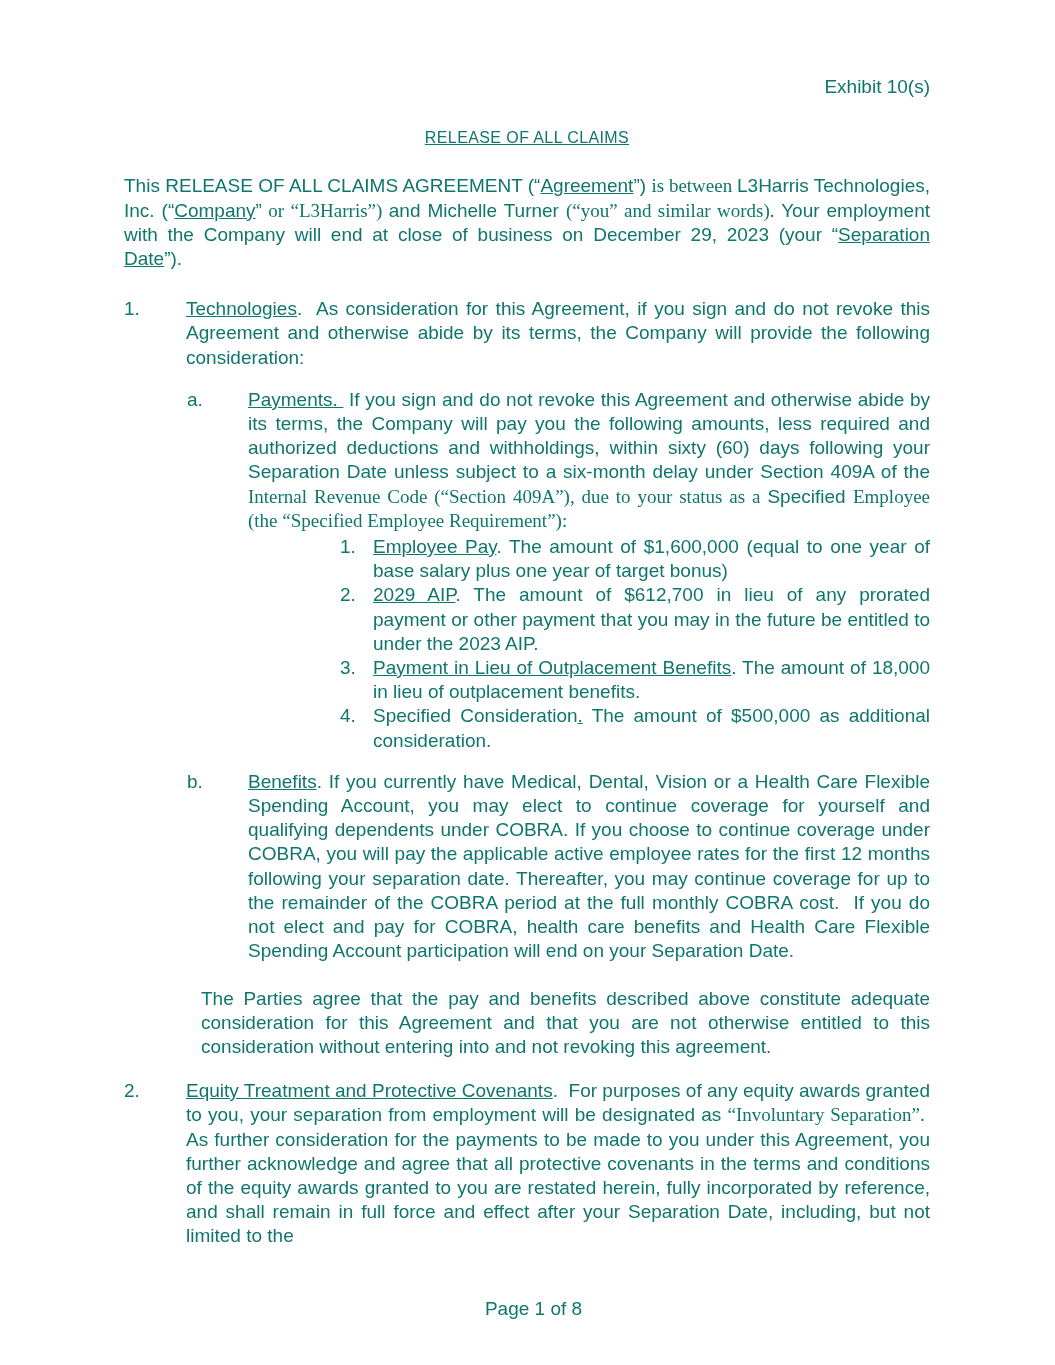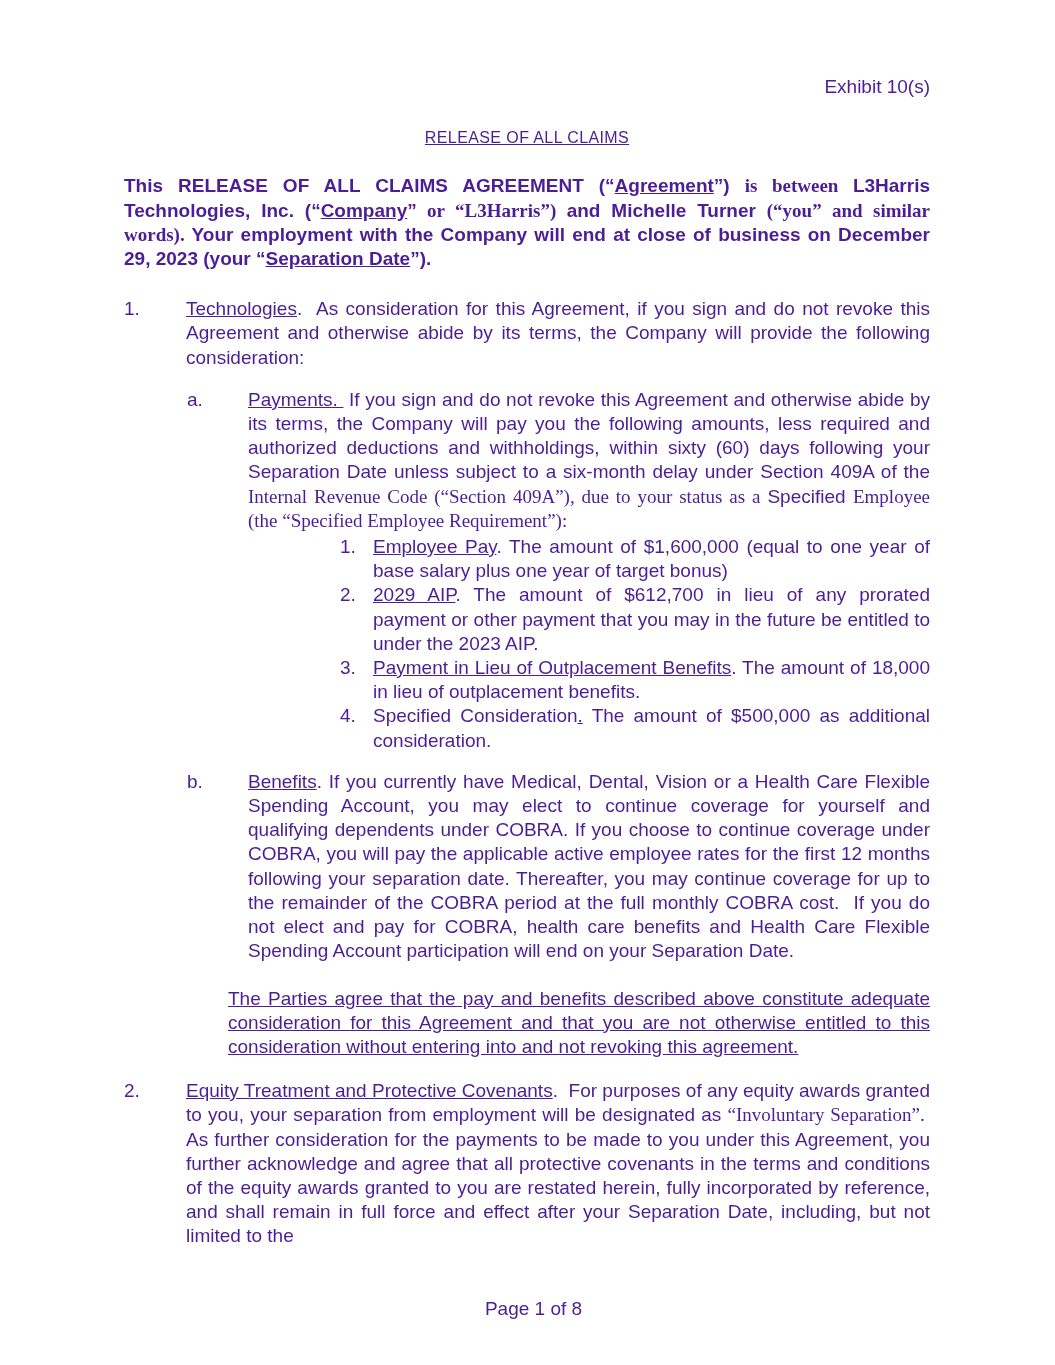"Exhibit 10(s)" .page { color: #4c1d95 -> #0f766e }
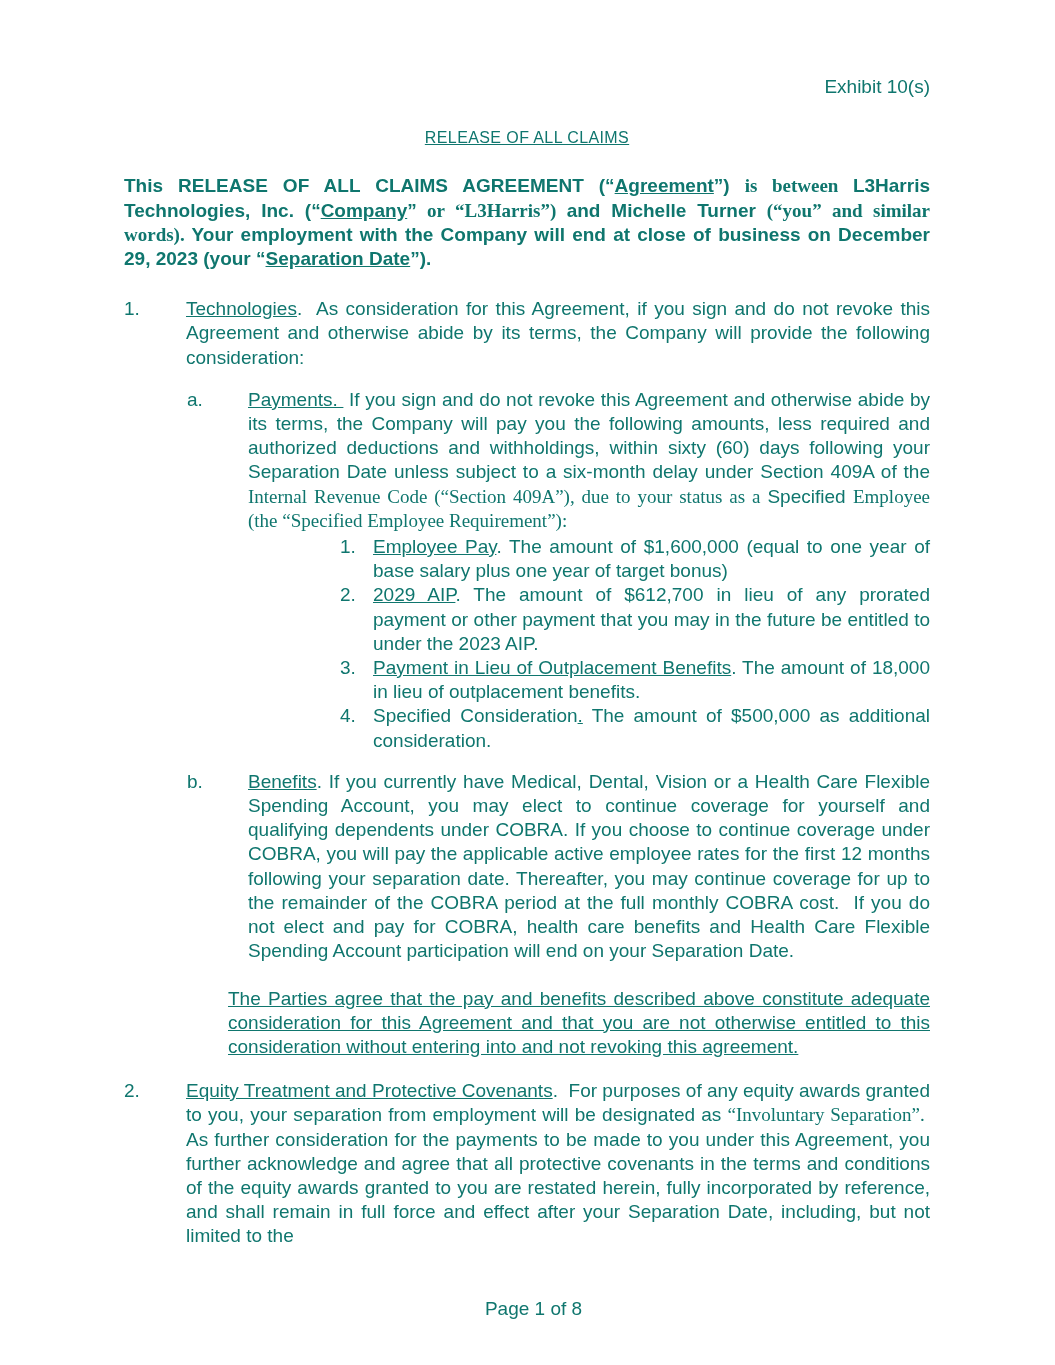"This RELEASE OF ALL CLAIMS" .para { font-weight: bold -> none }
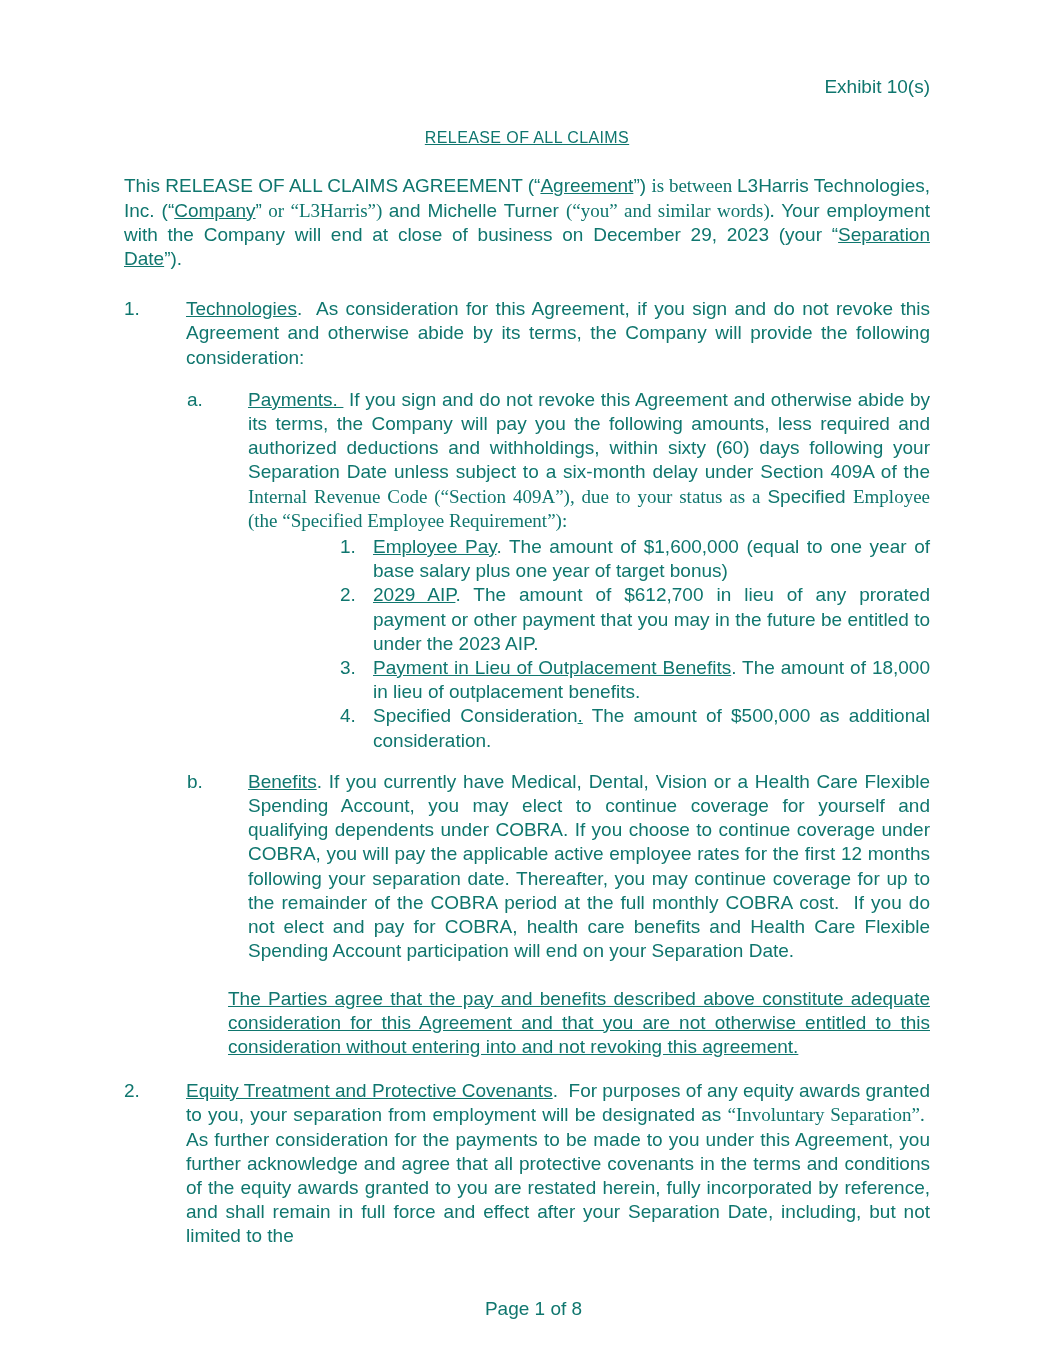"The Parties agree that the" .parties { margin-left: 104px -> 77px; text-decoration: underline -> none }
